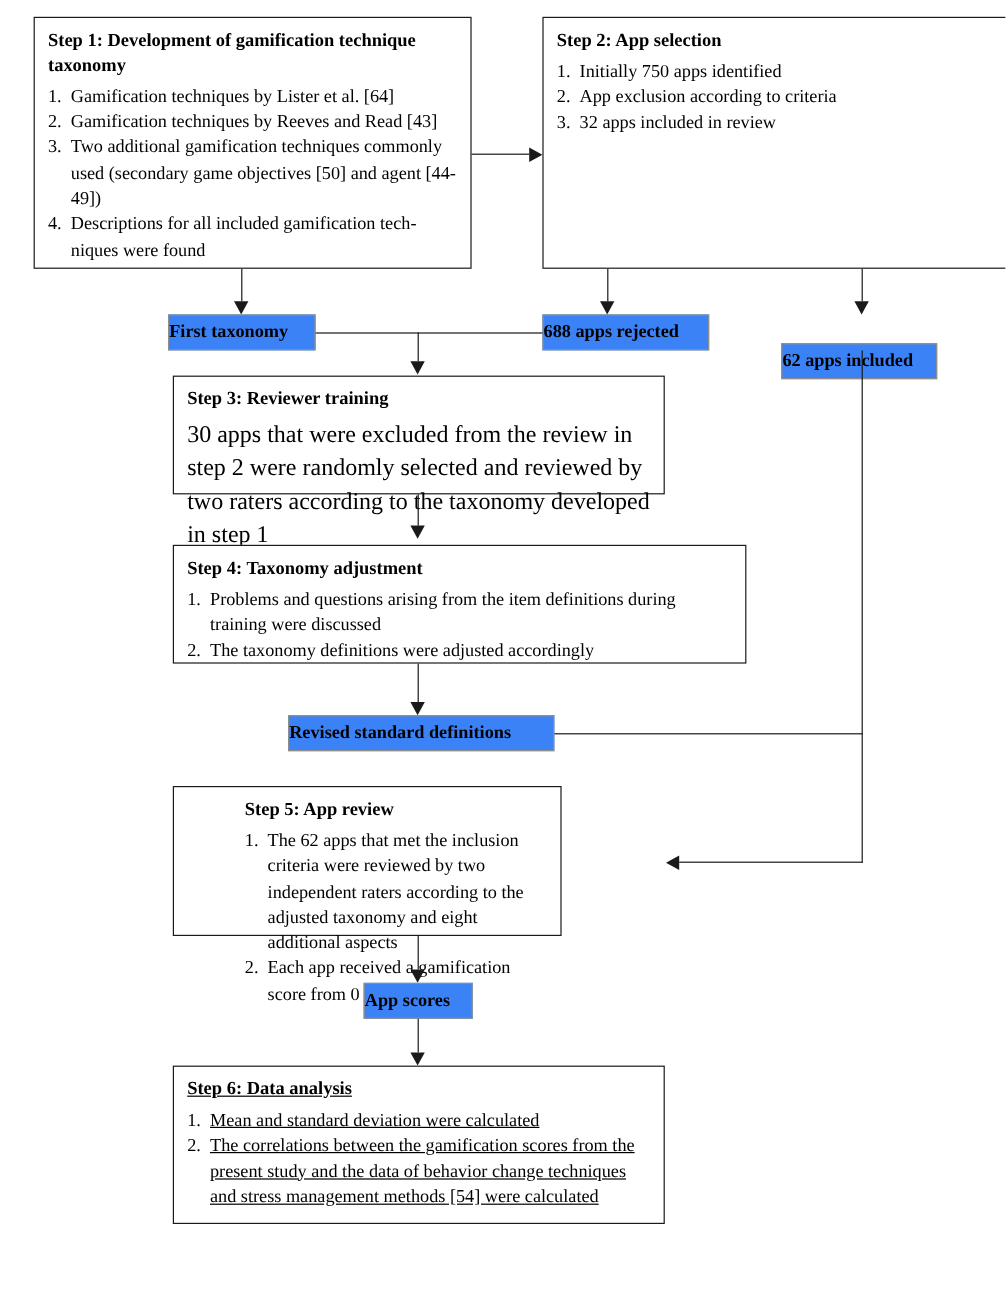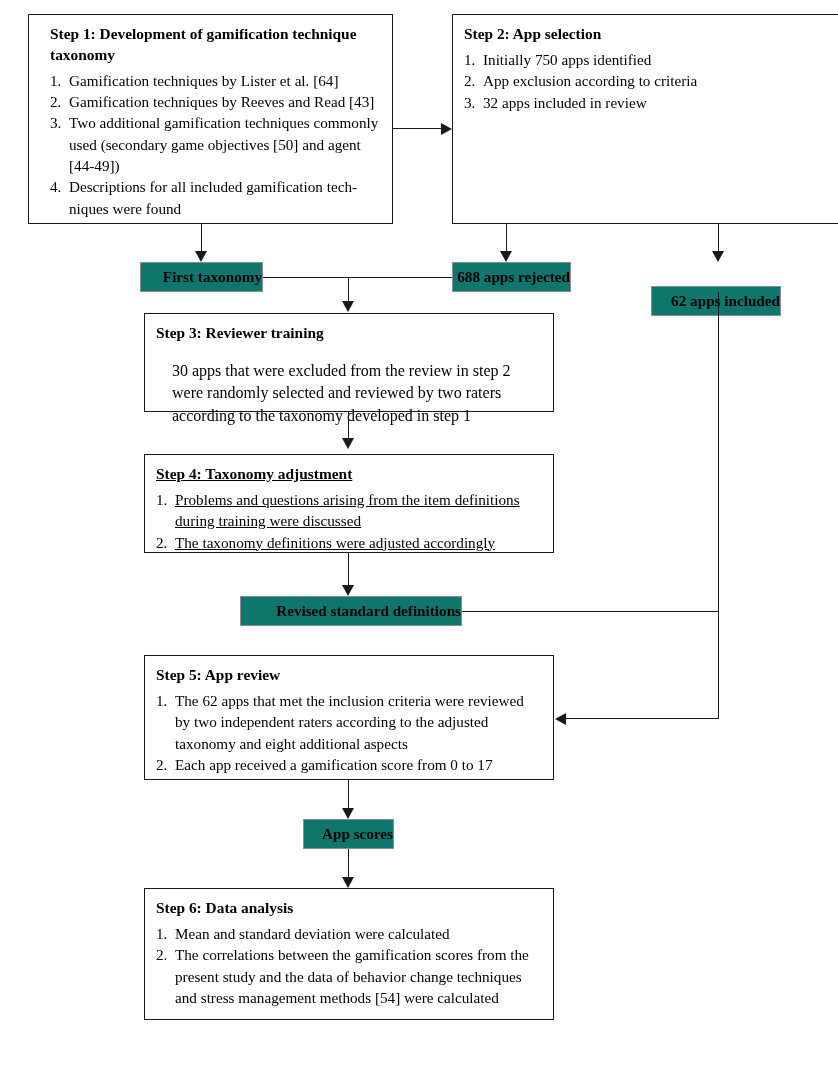"Step 1: Development of gamification" div.box { padding-left: 10px -> none }
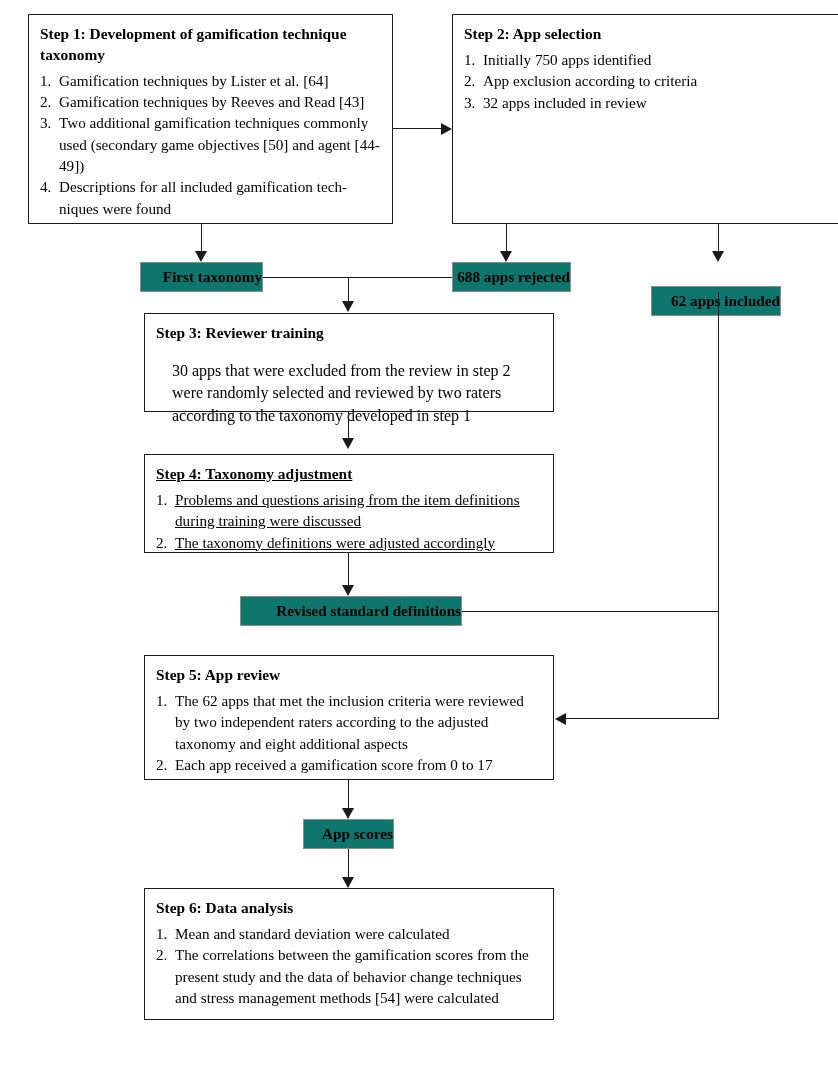"First taxonomy" .pill-label { background: #0f766e -> #3b82f6; justify-content: flex-end -> flex-start }
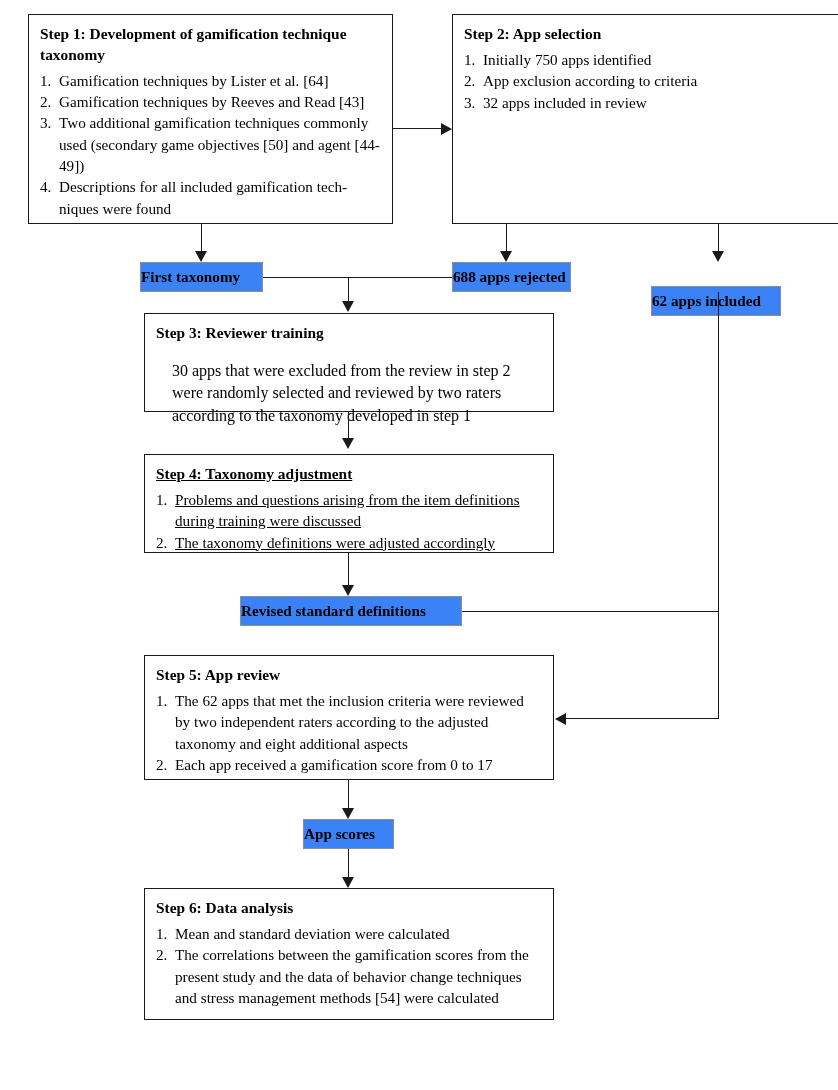"688 apps rejected" div.pill-label { width: 119px -> 139px }
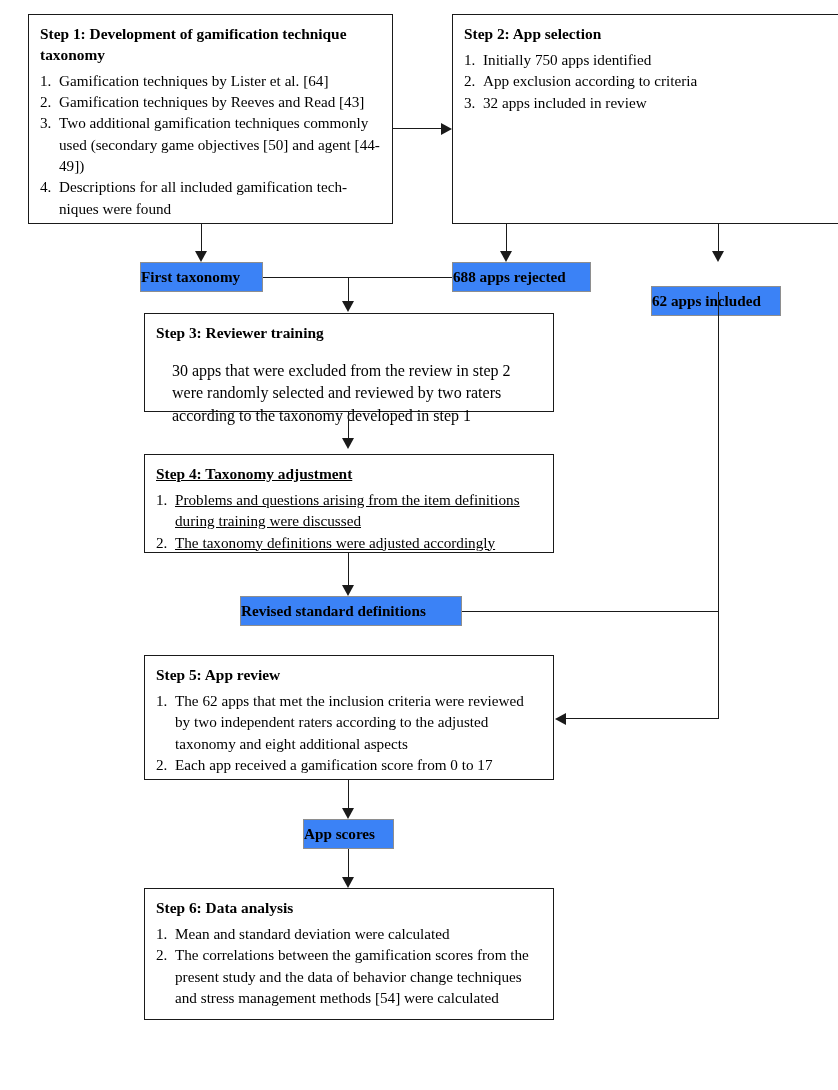"30 apps that were excluded" p.para { font-size: 16px -> 20px; margin: 16px -> 0 }
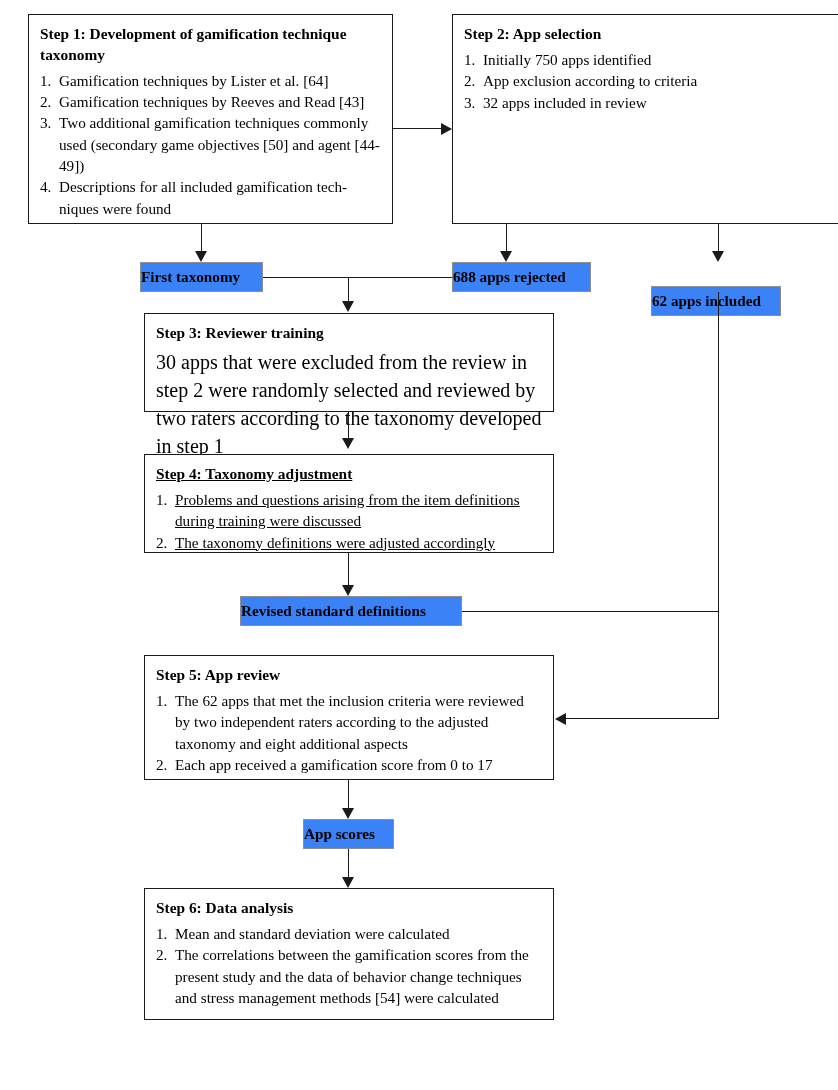"Step 4: Taxonomy adjustment" div.box { text-decoration: underline -> none; width: 410px -> 478px }
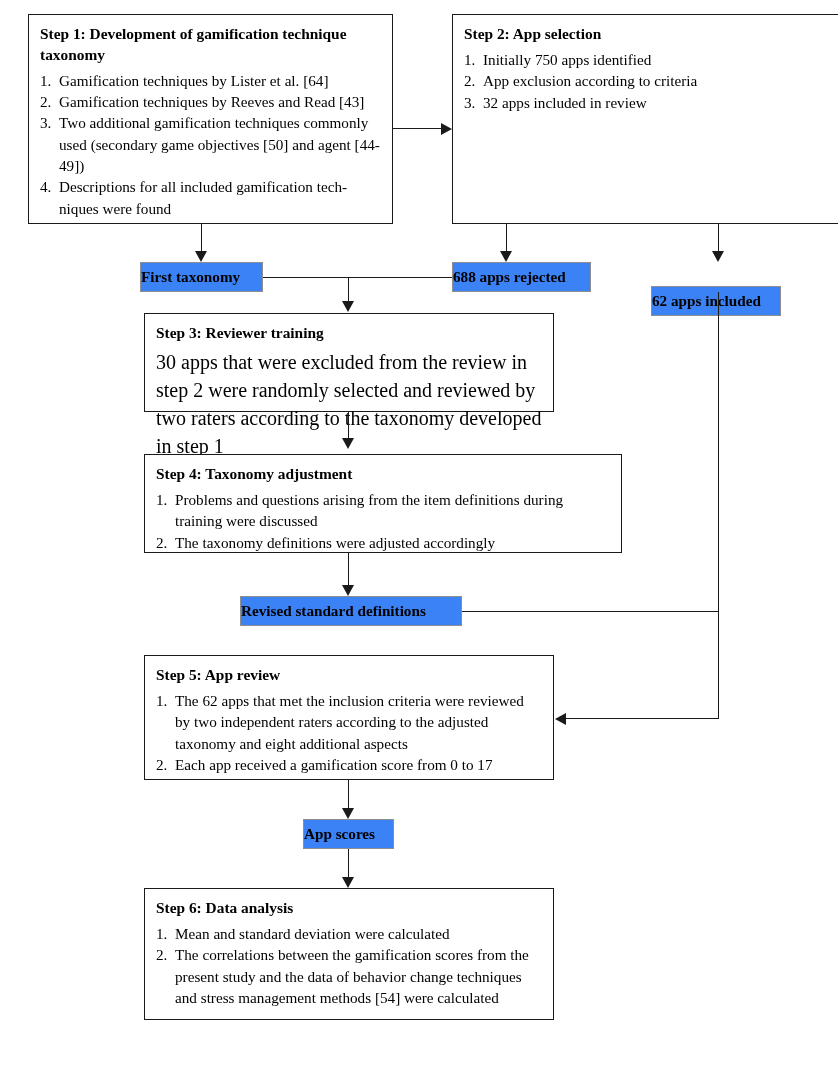"Step 5: App review" div.box { padding-left: none -> 48px; width: 410px -> 324px }
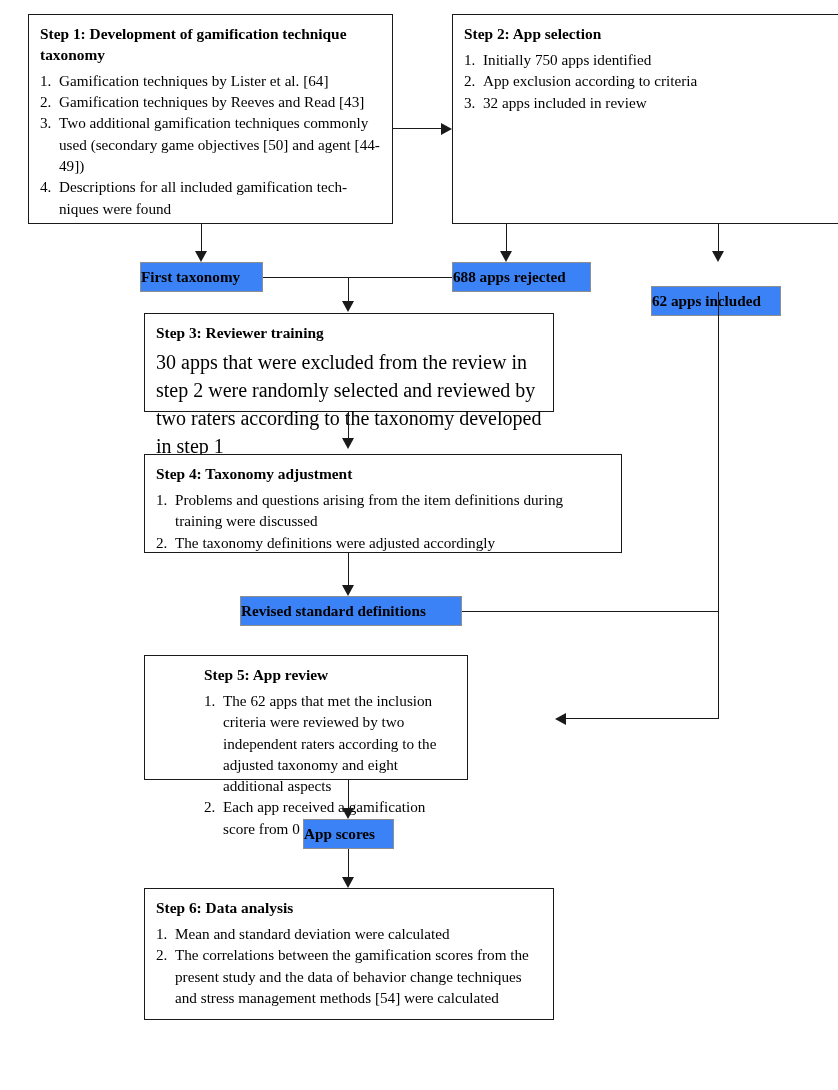"Step 6: Data analysis" div.box { text-decoration: none -> underline }
